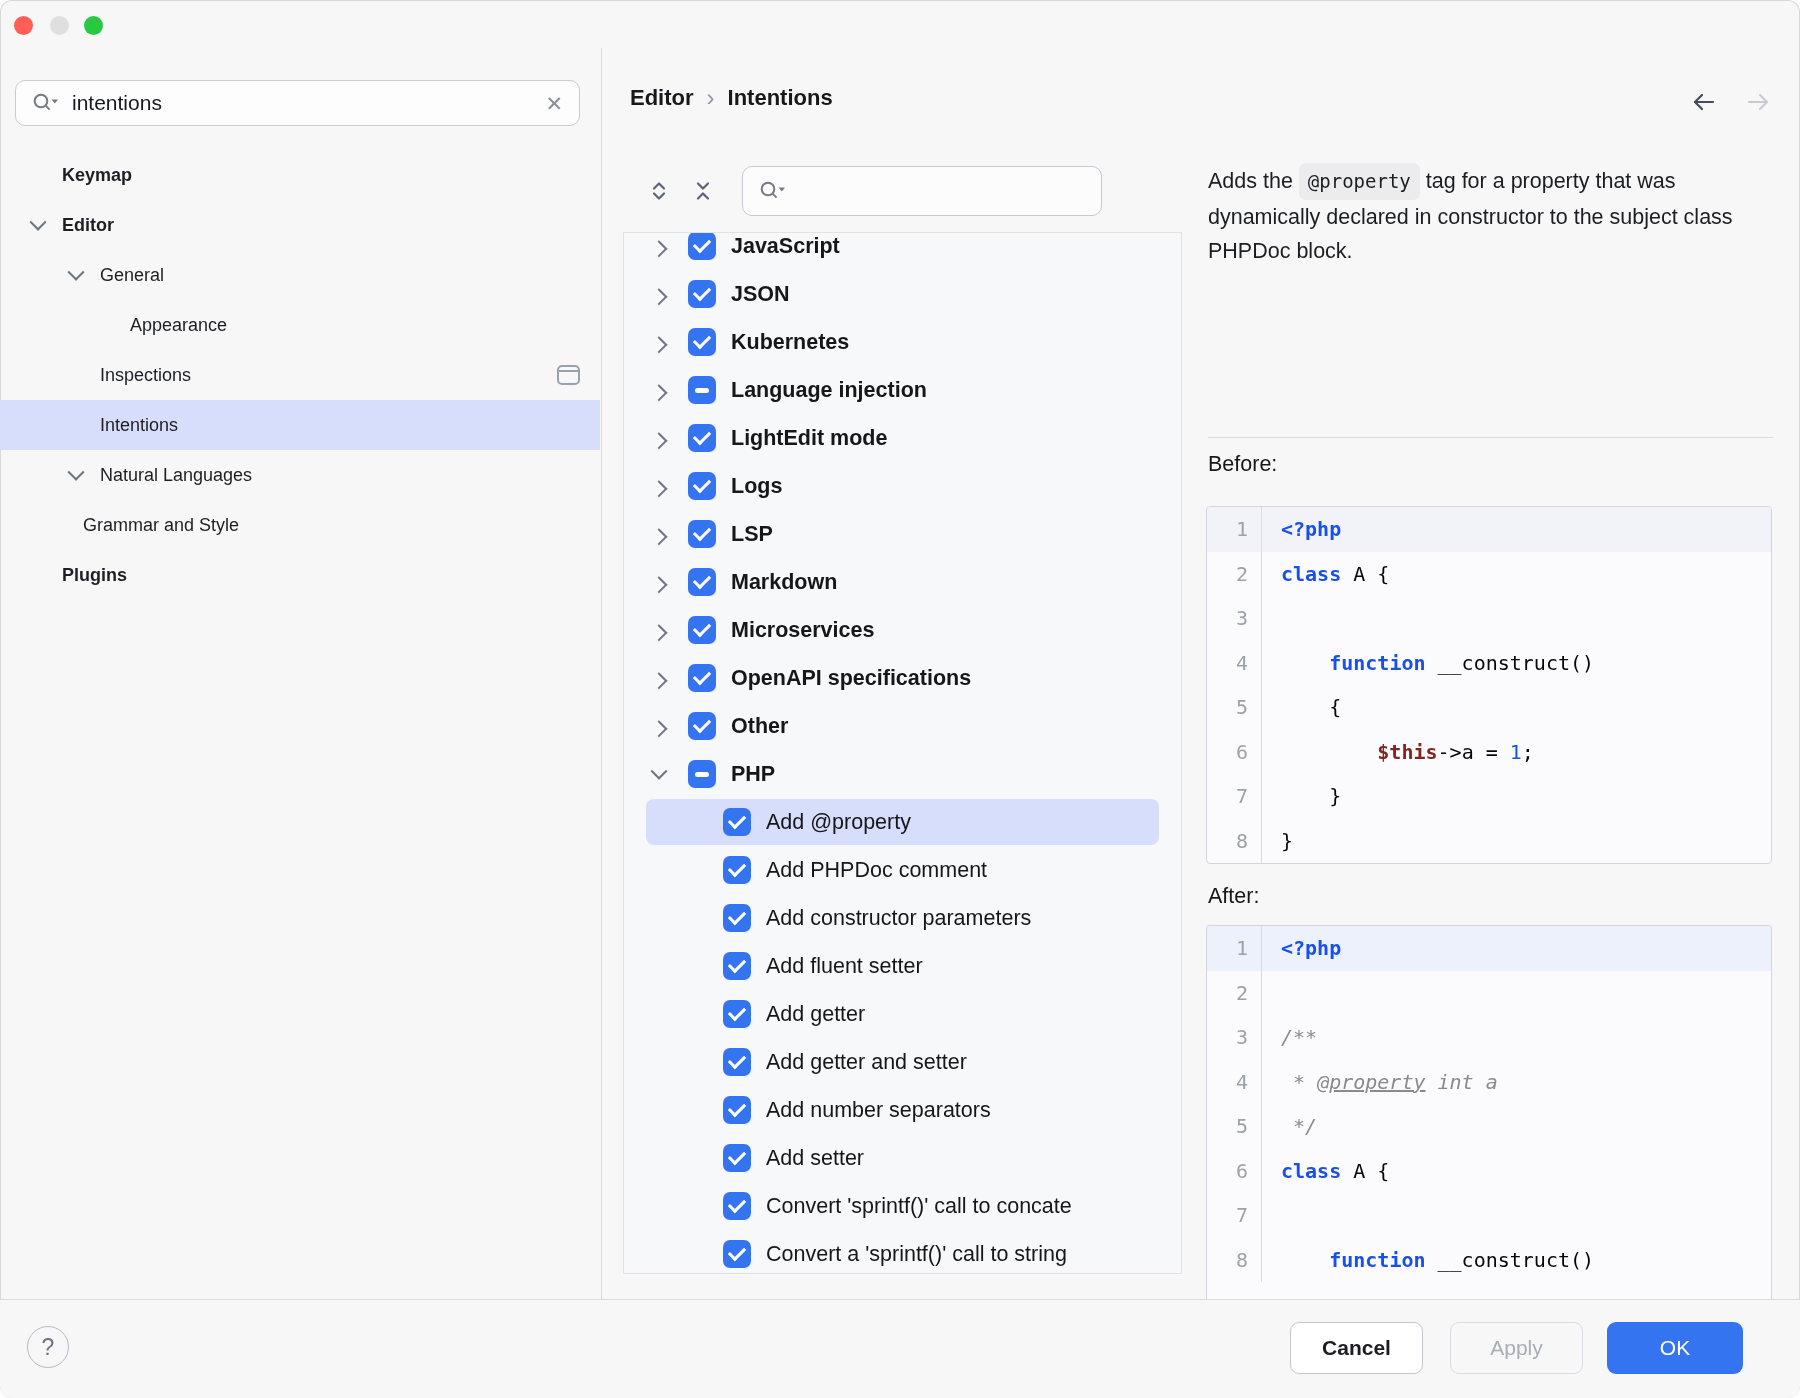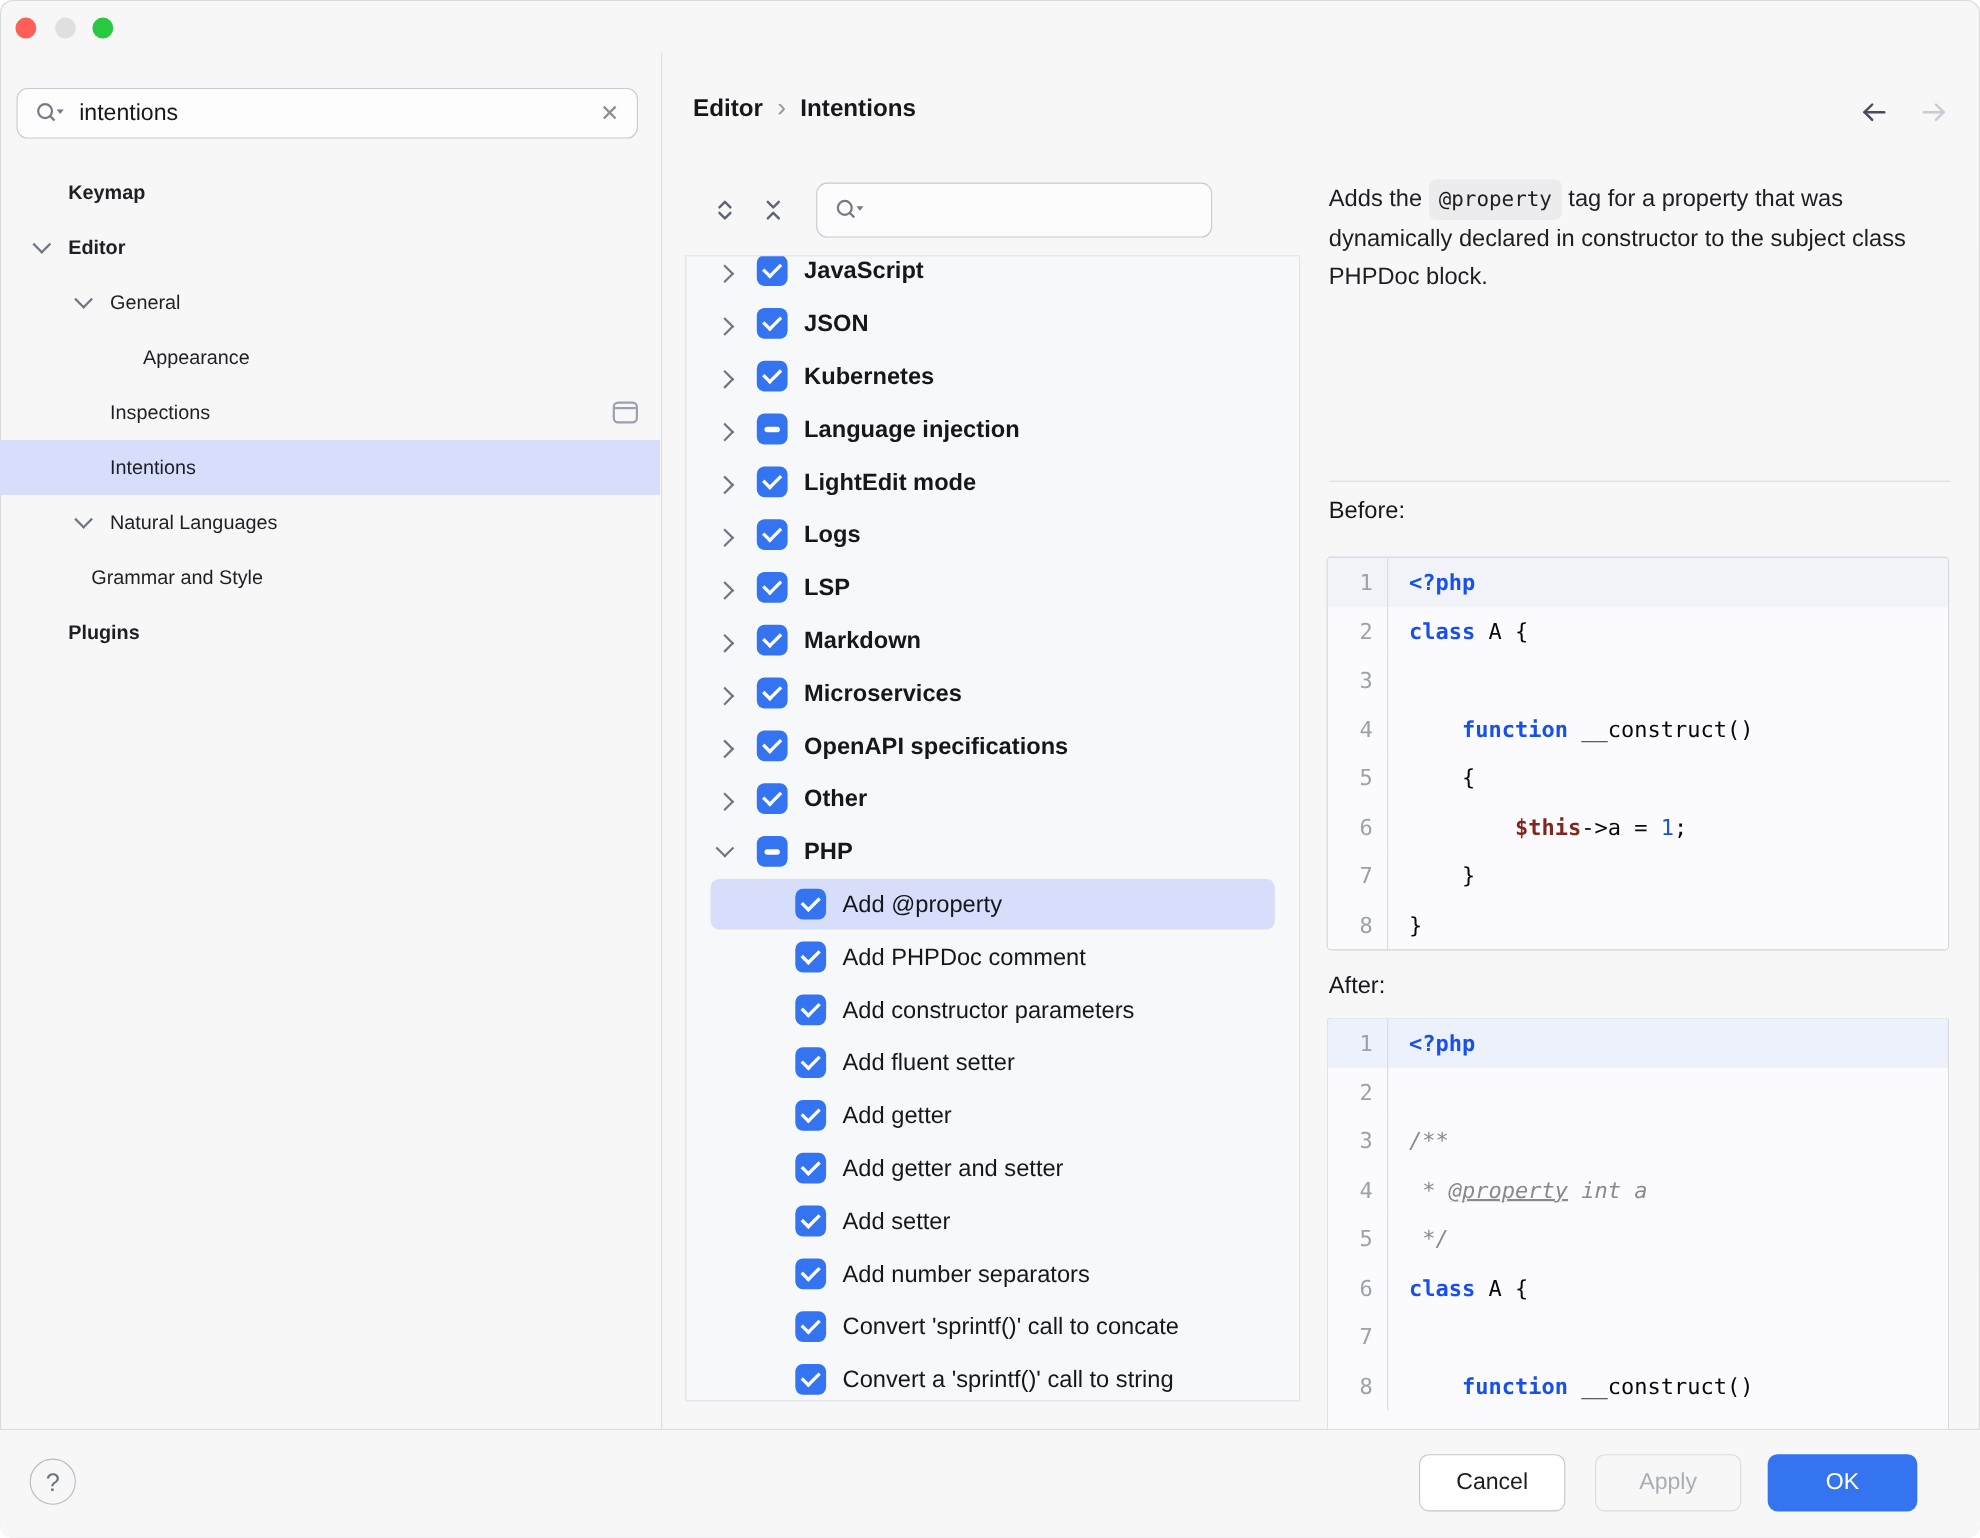"Add setter" div.t-row { order: before "Add number separators" -> after "Add number separators" }
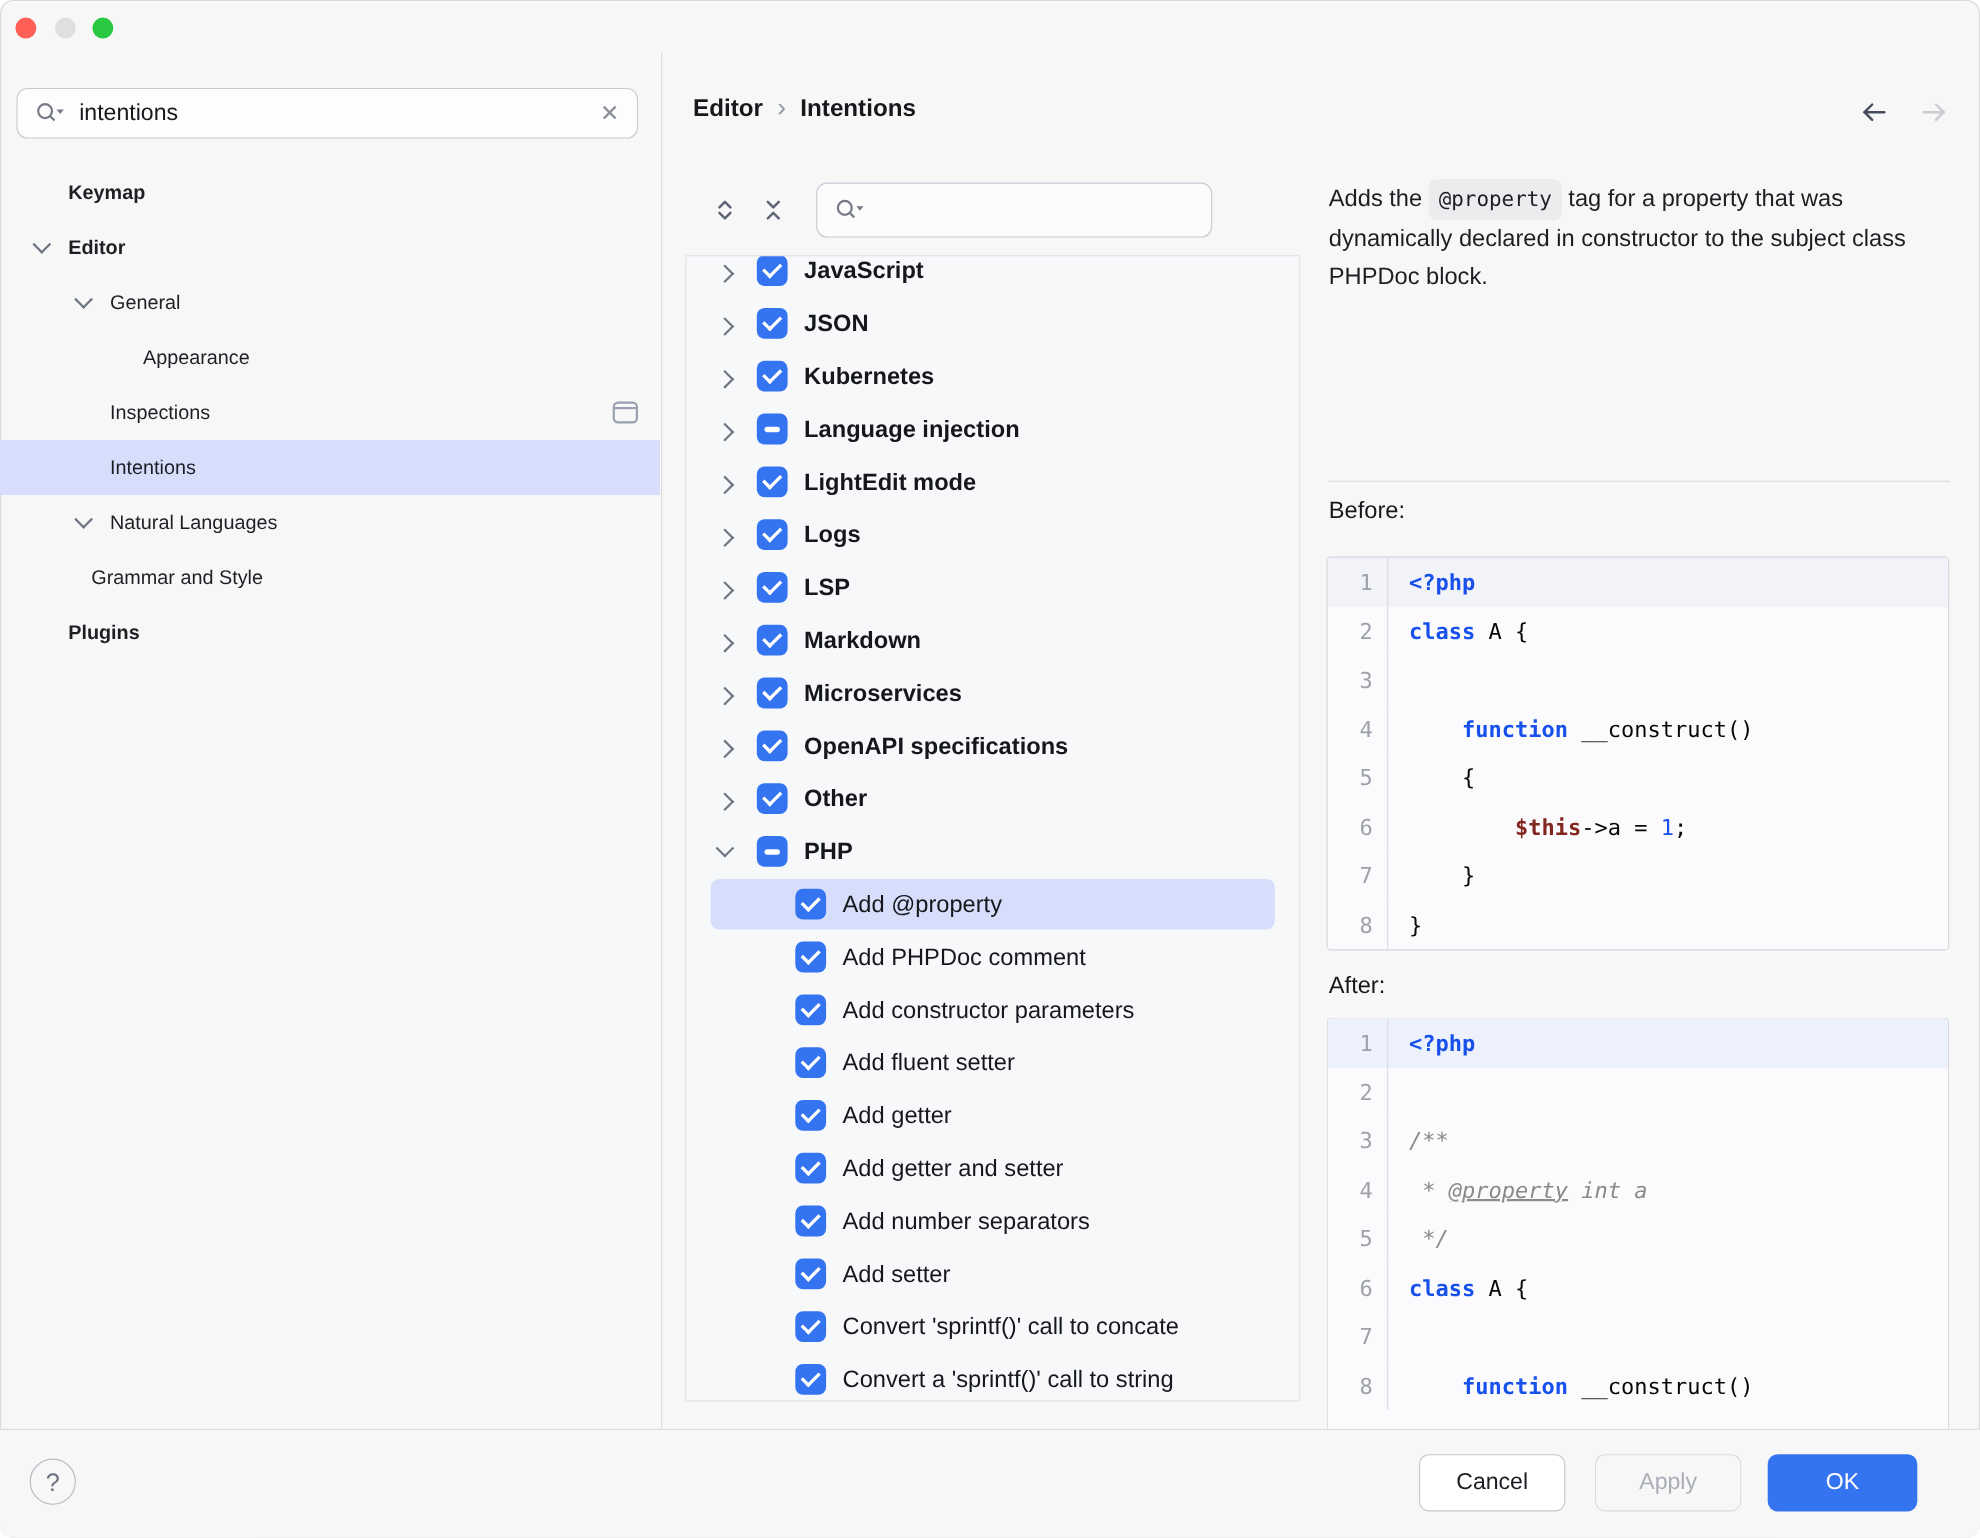"Cancel" .btn.cancel { font-weight: none -> bold }
